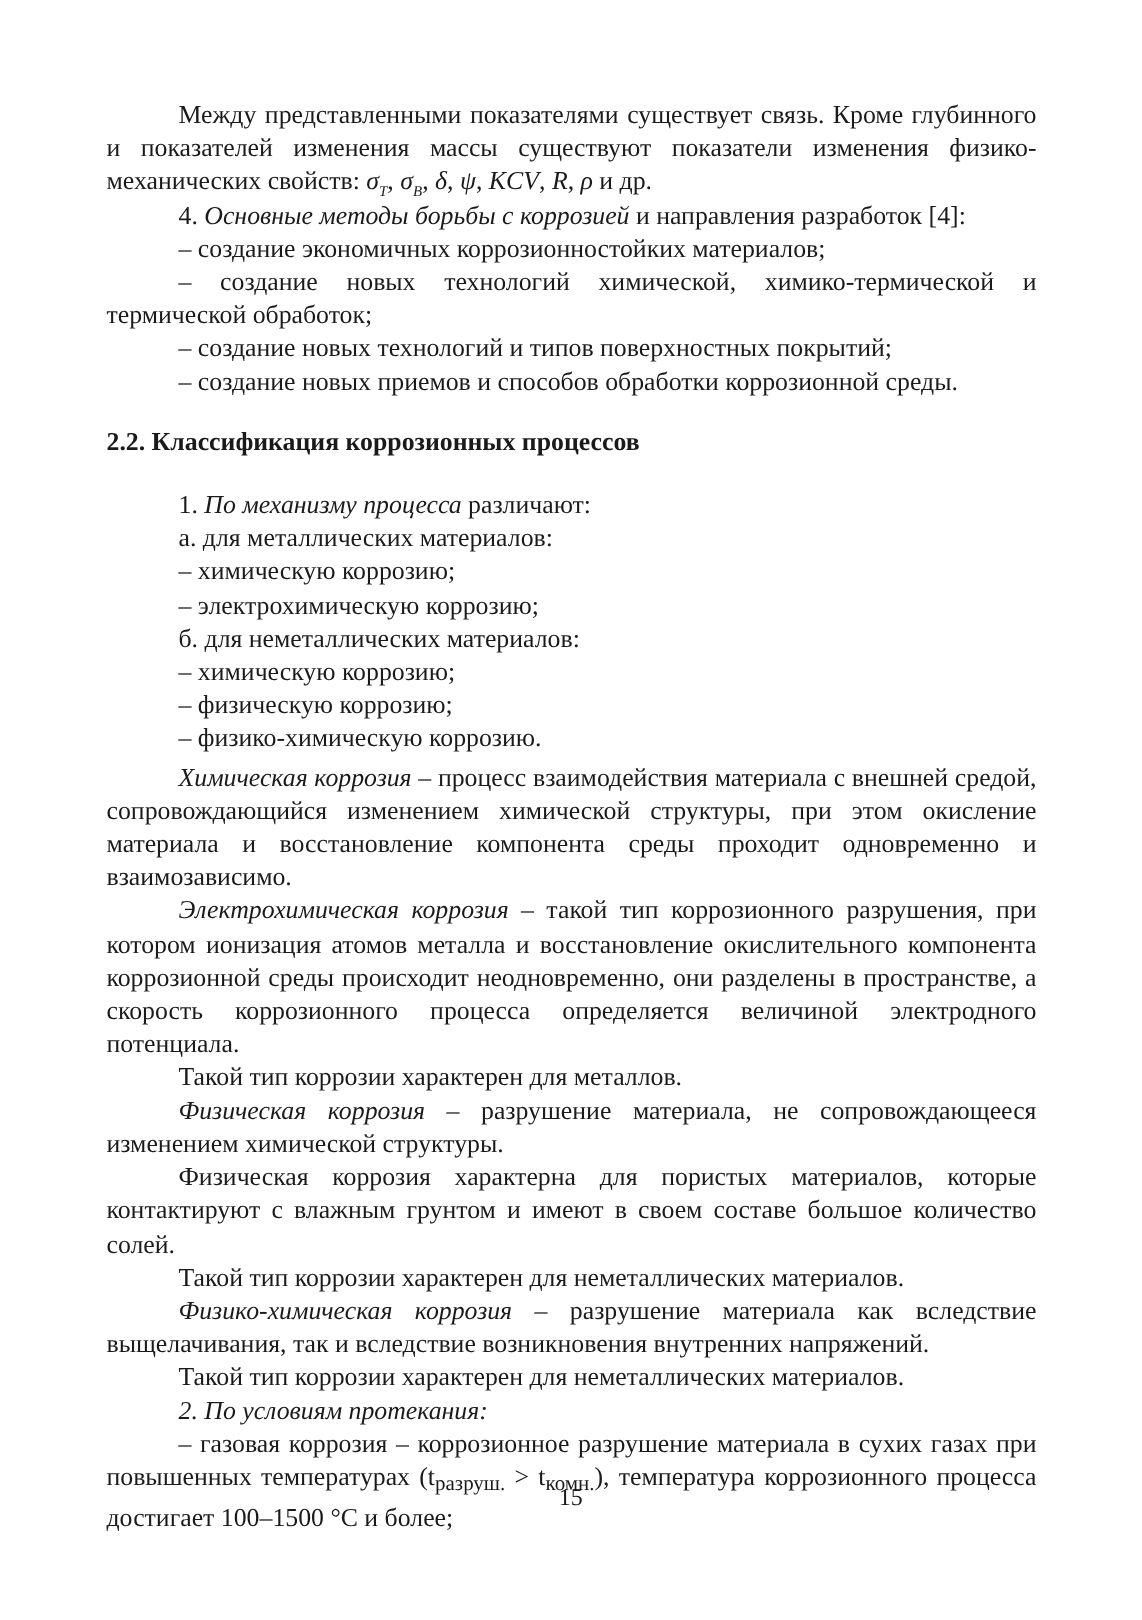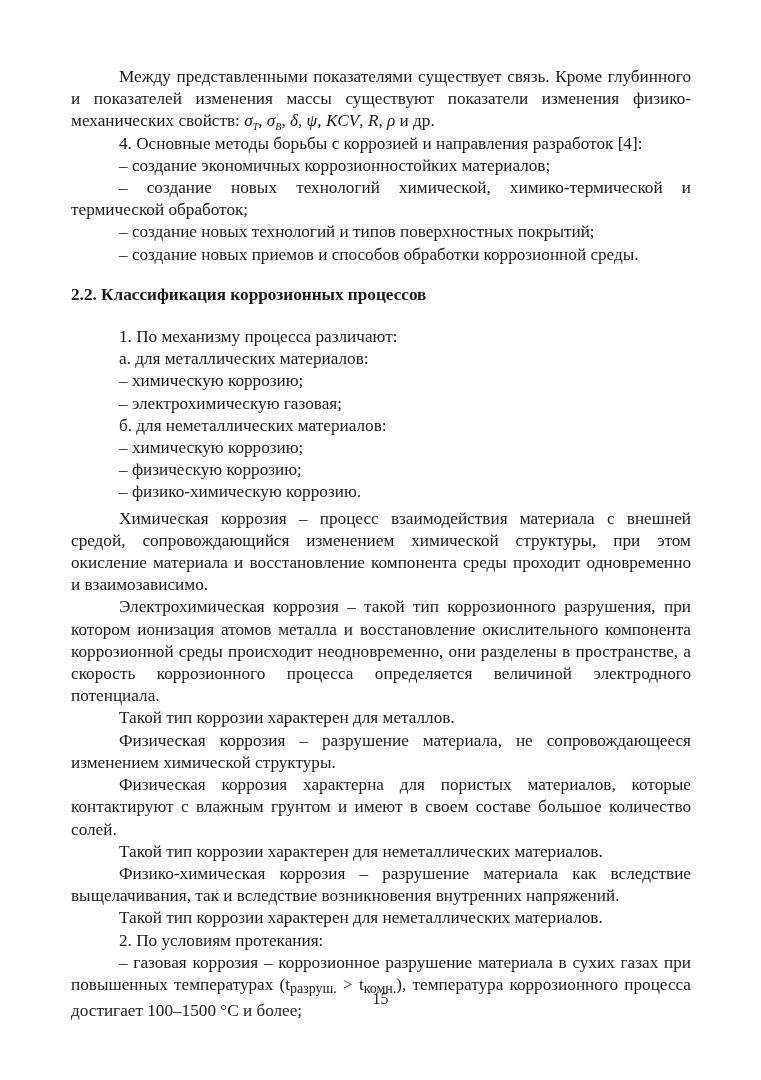"Основные методы борьбы с коррозией" .i { font-style: none -> italic }
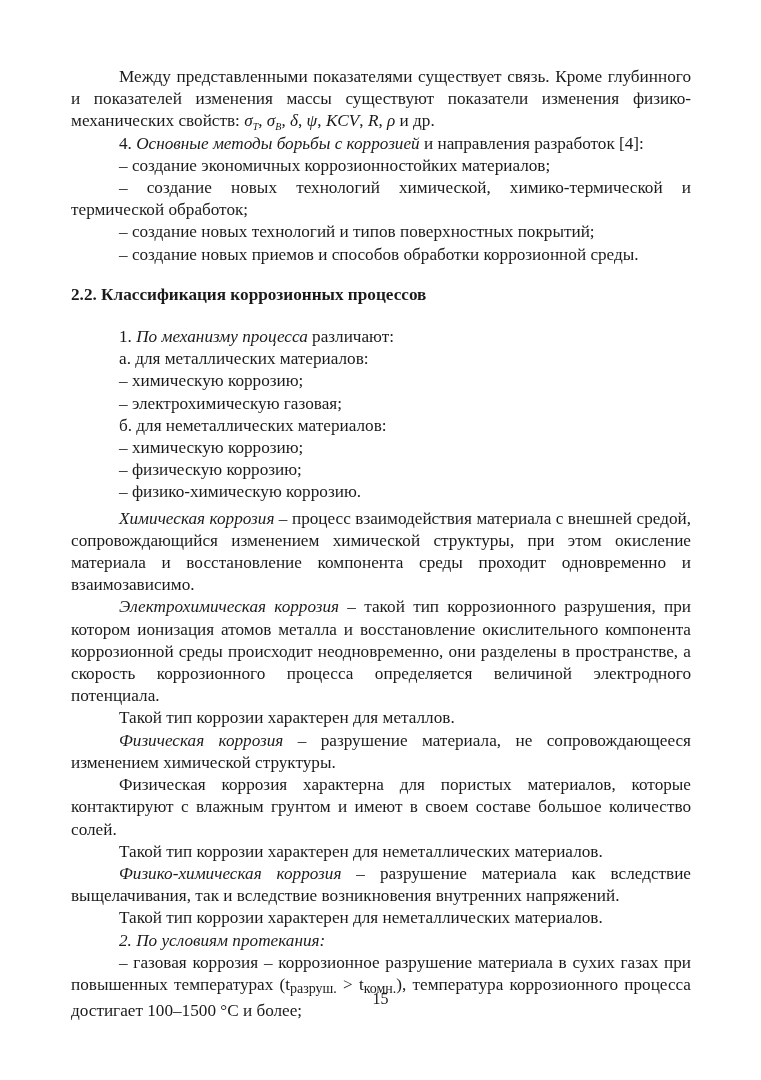"– электрохимическую газовая;" p.p { text: газовая -> коррозию }
